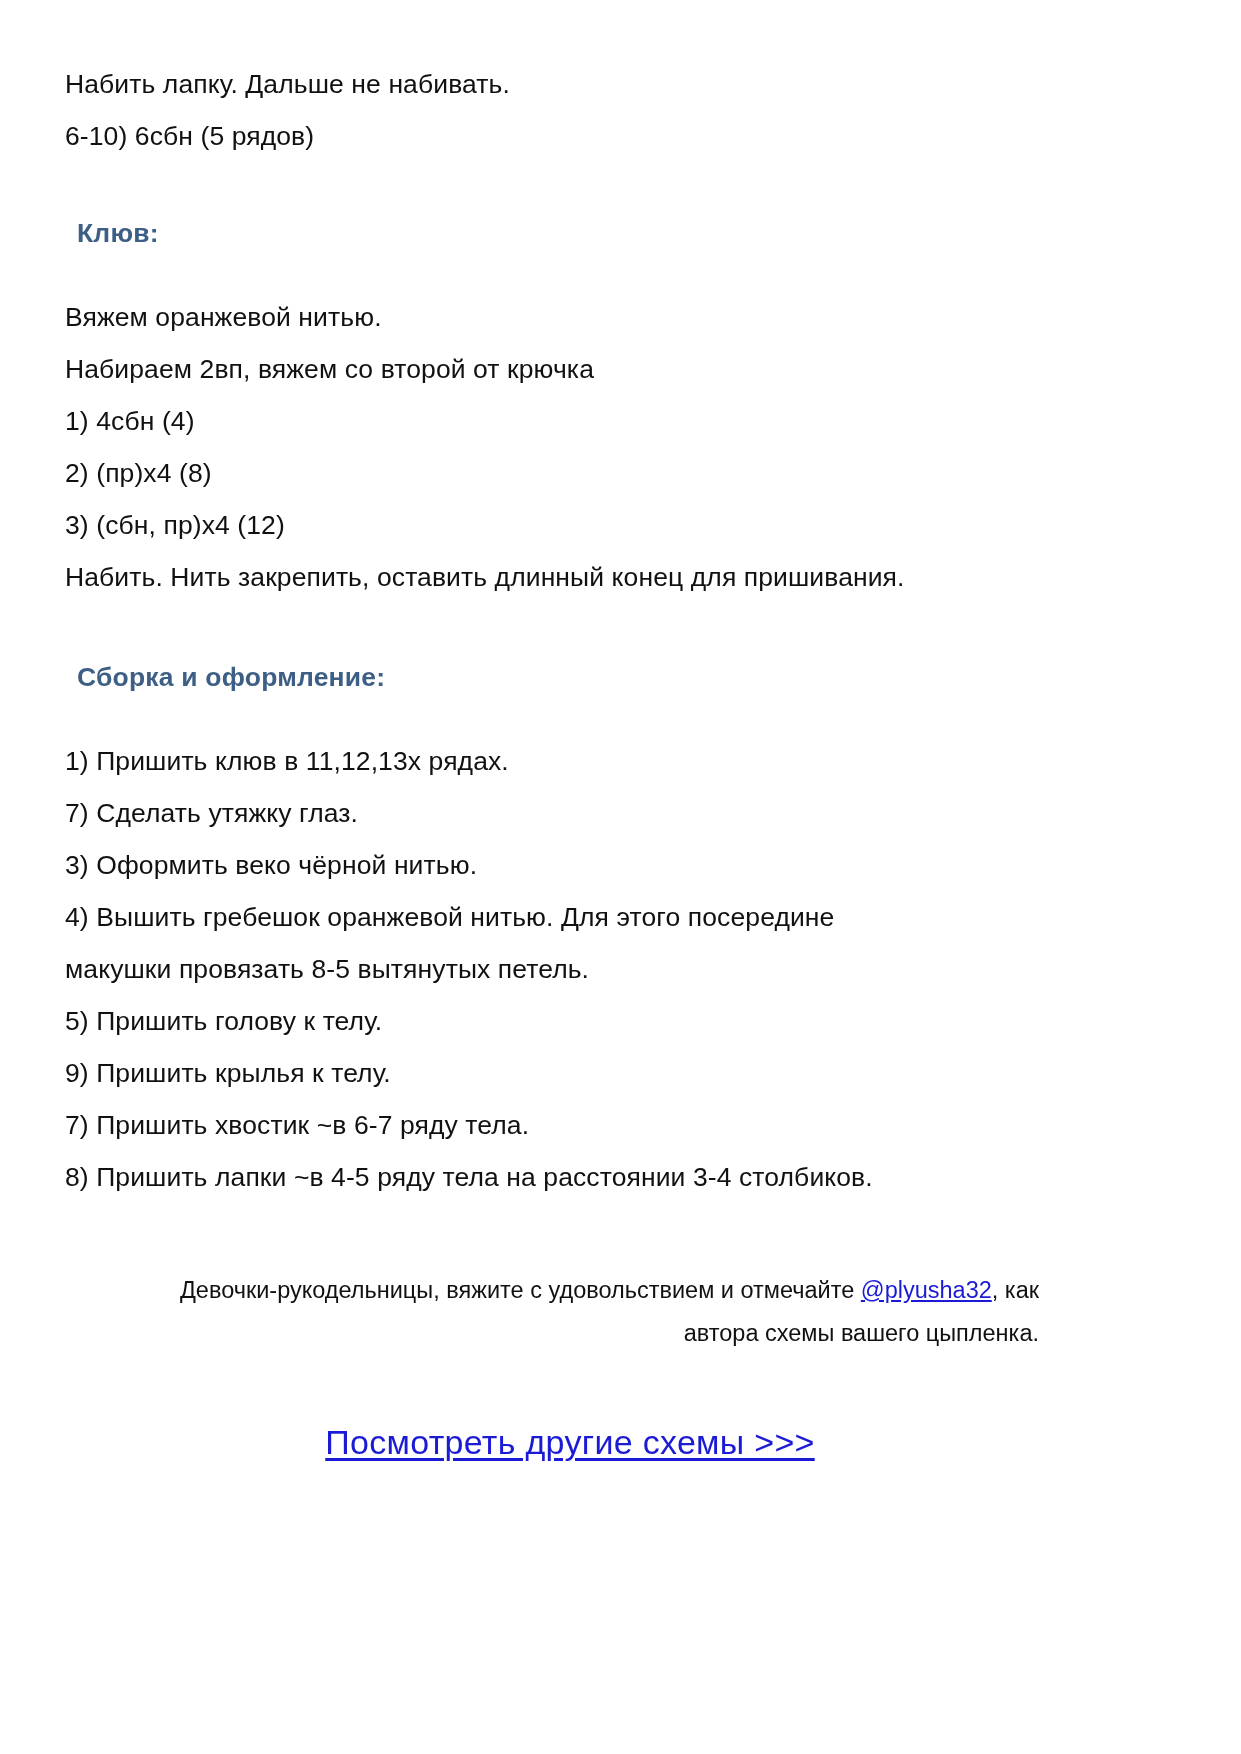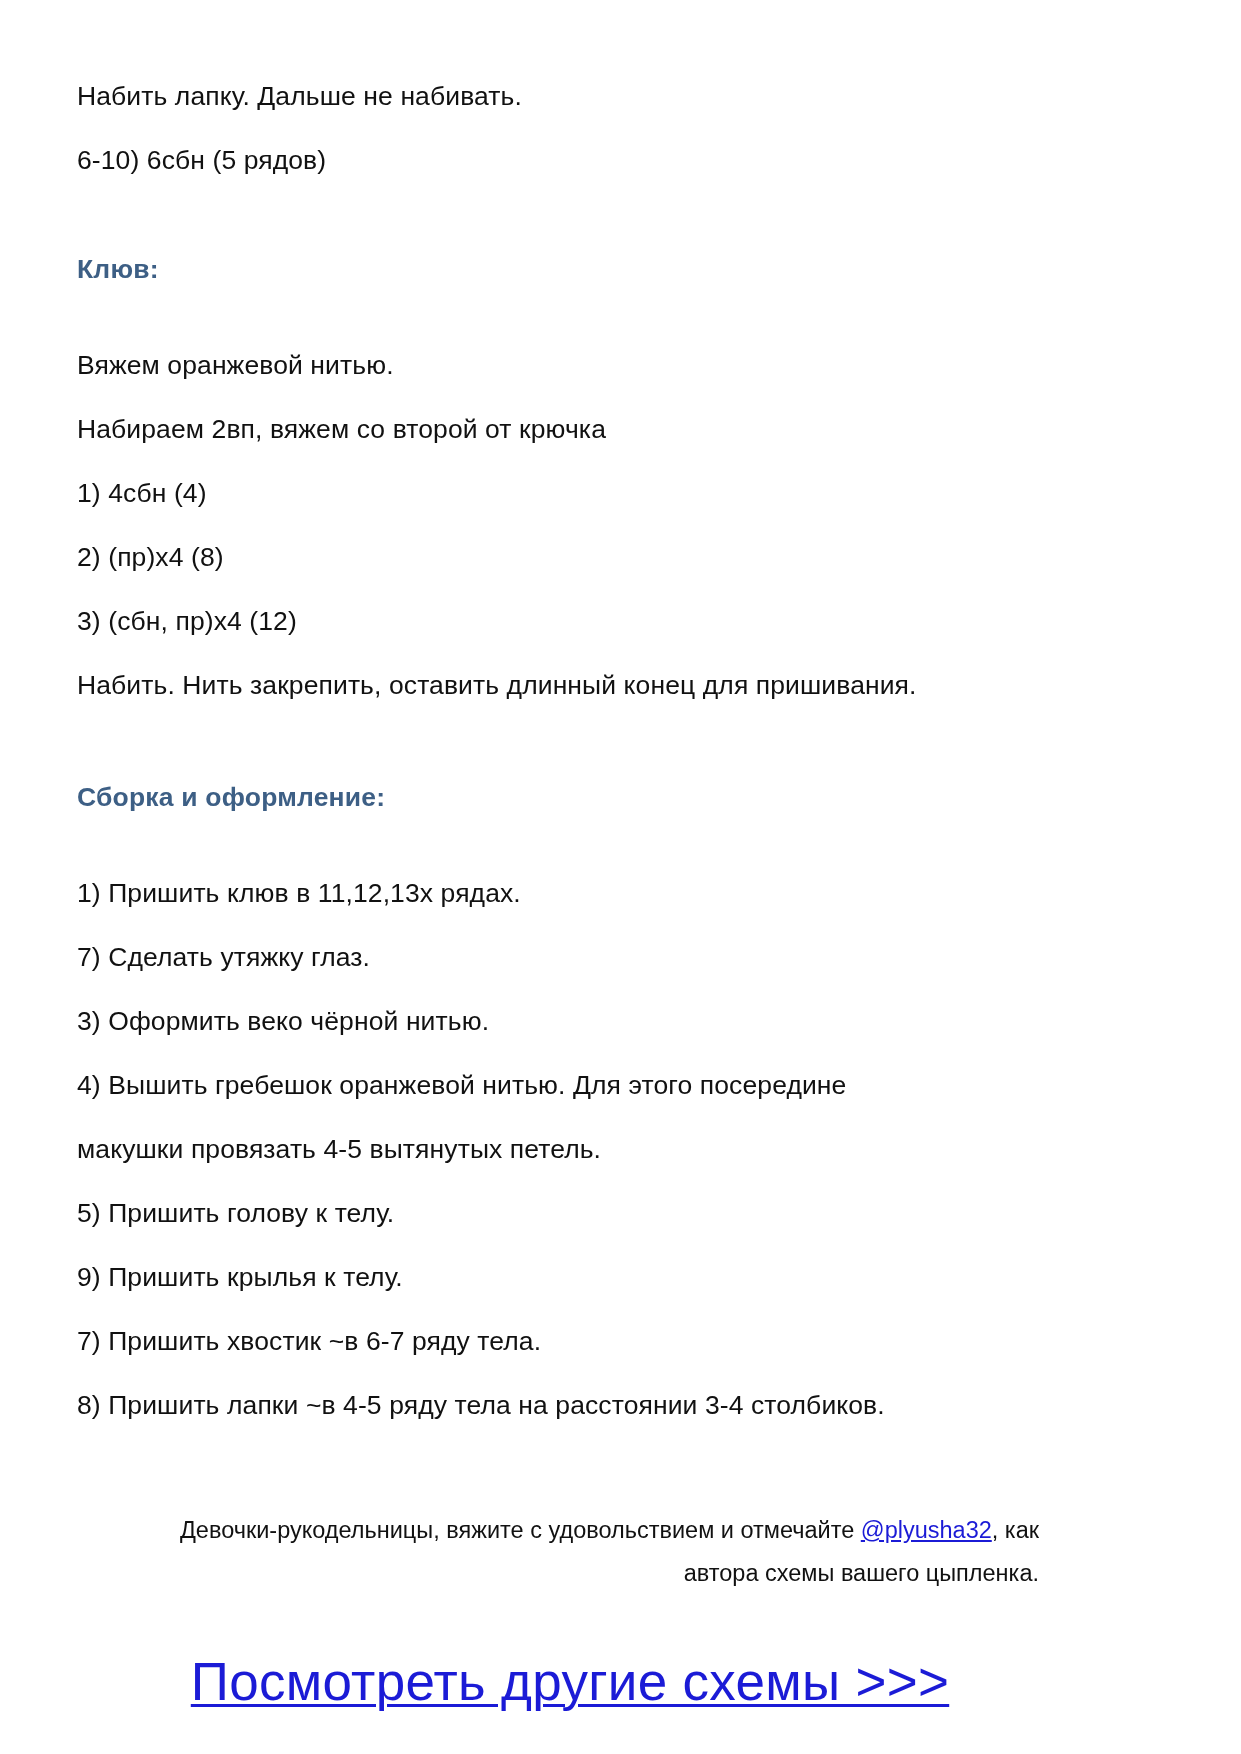"Набить лапку. Дальше не набивать." .para { margin: 12px -> 0 }
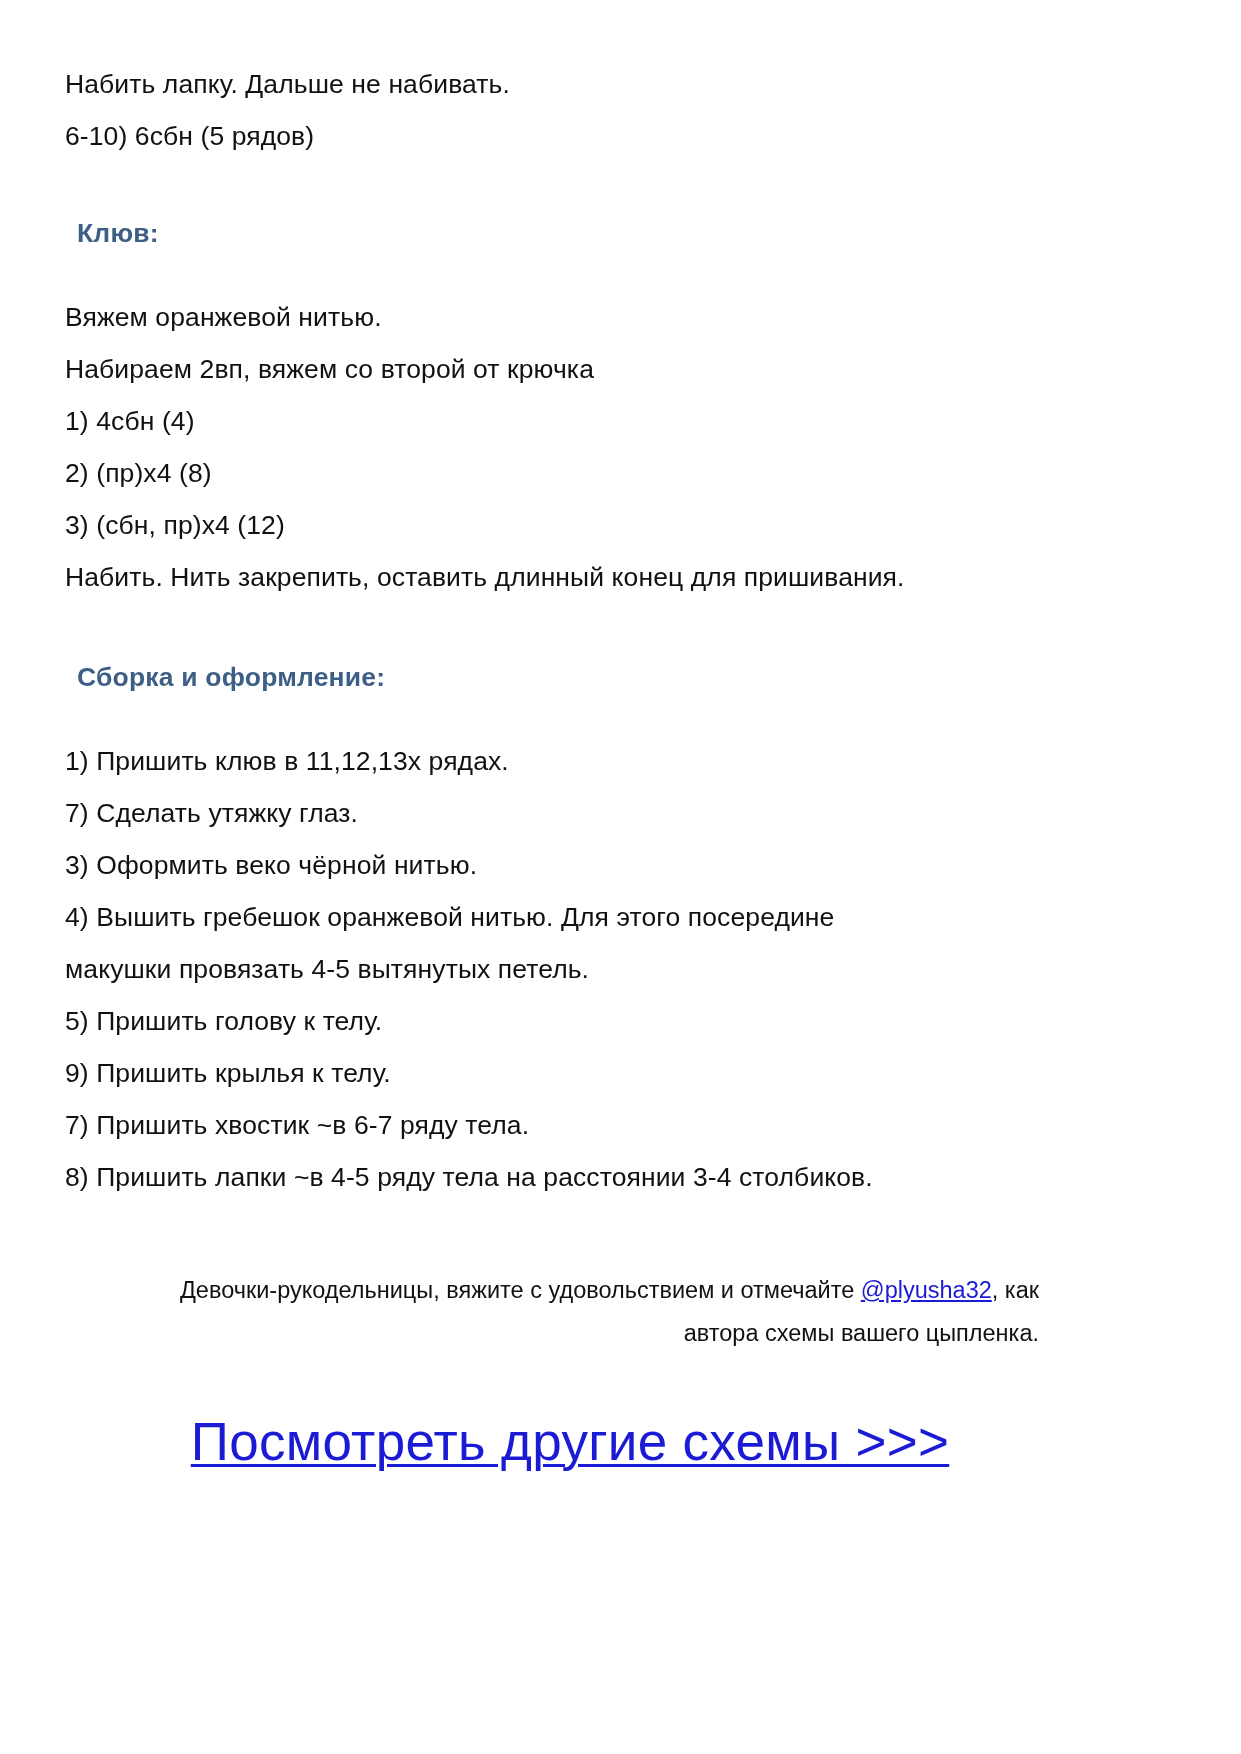"макушки провязать 4-5 вытянутых петель." p.para { text: 4-5 -> 8-5 }
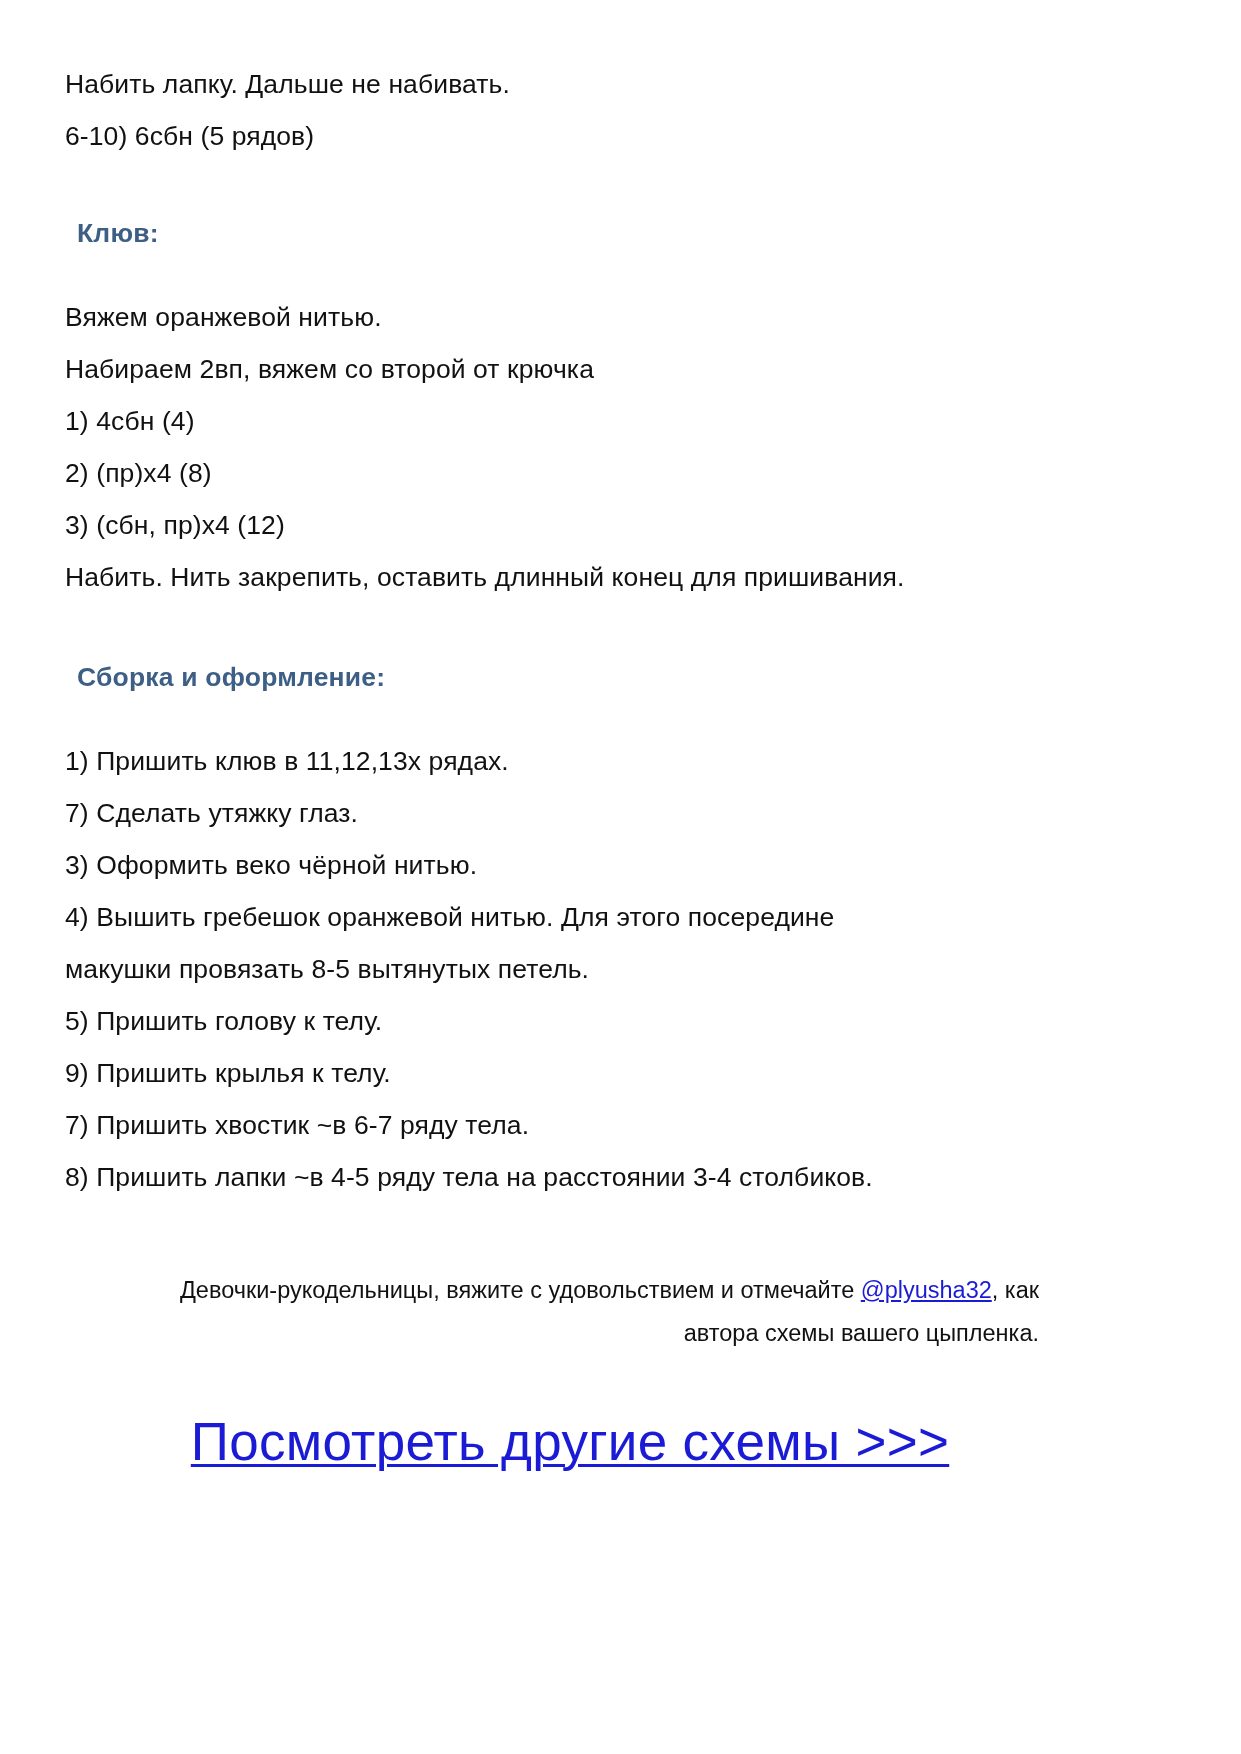"Посмотреть другие схемы >>>" .big-link { font-size: 53px -> 34px }
